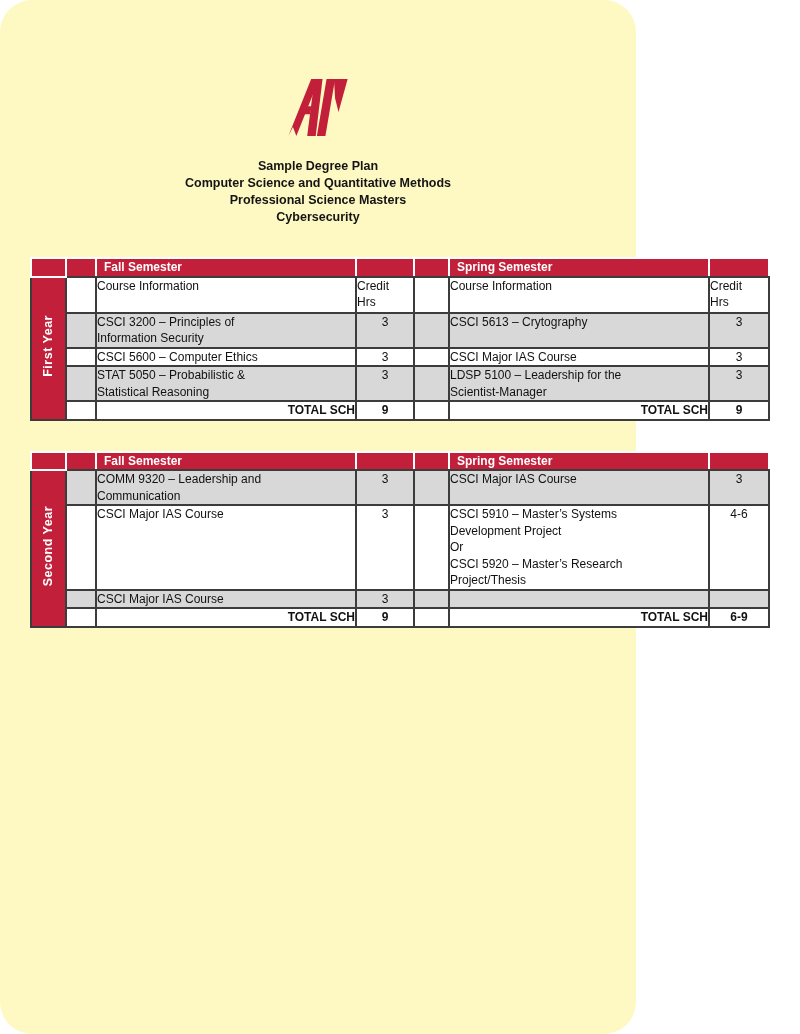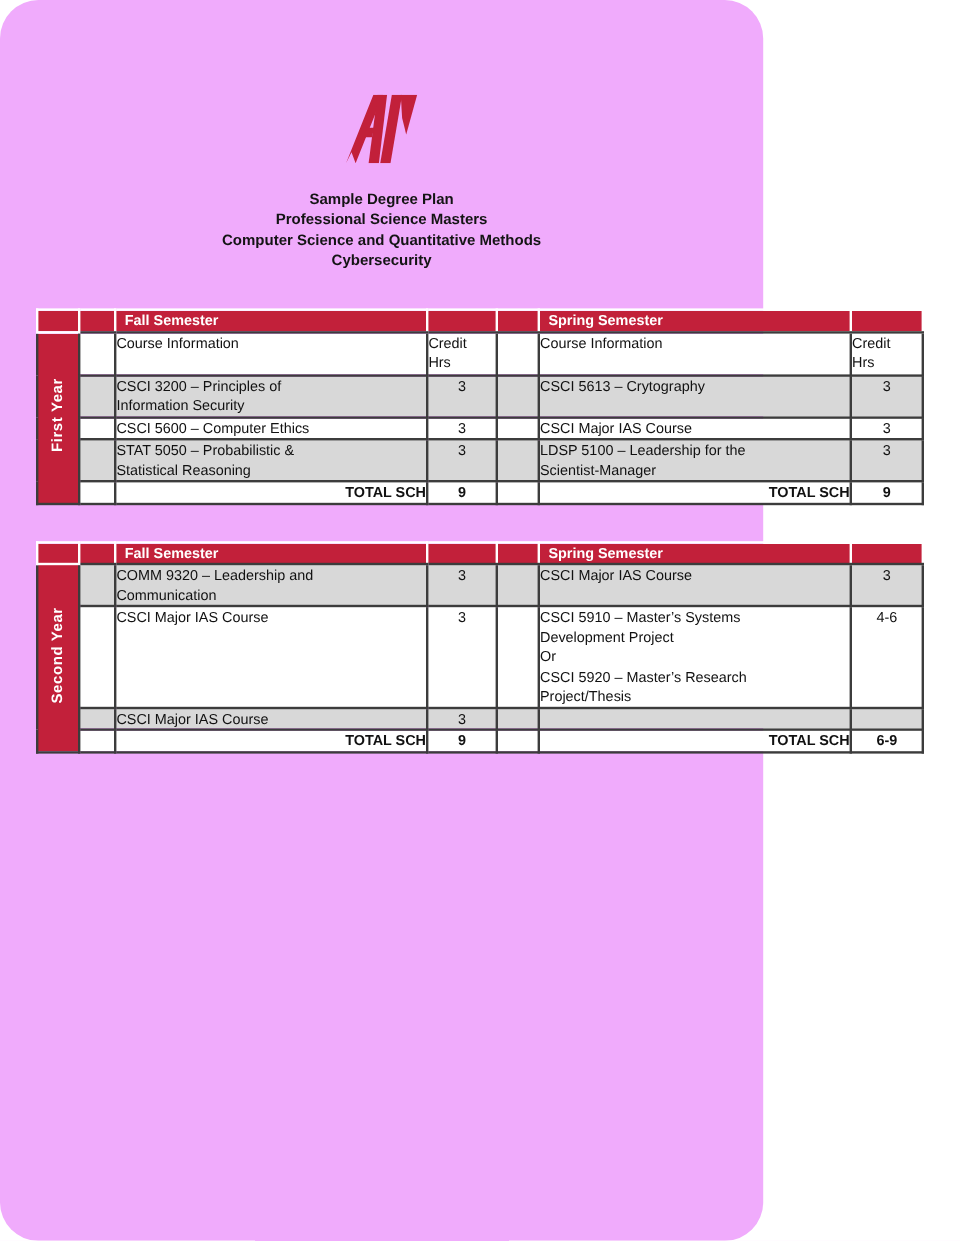"Sample Degree Plan" .page { background: #f0abfc -> #fef9c3 }
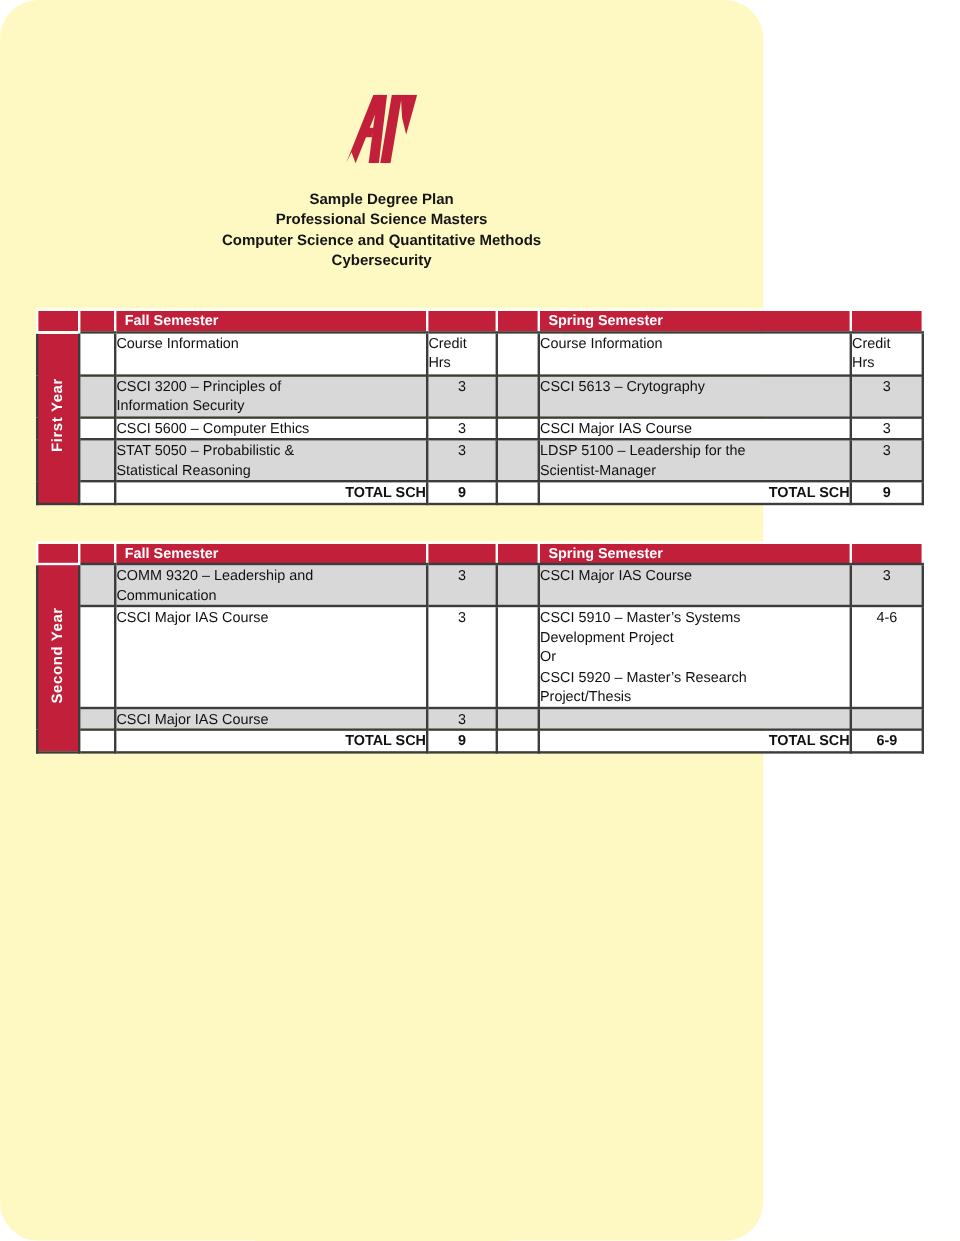"Professional Science Masters" div.title-line { order: before "Computer Science and Quantitative" -> after "Computer Science and Quantitative" }
